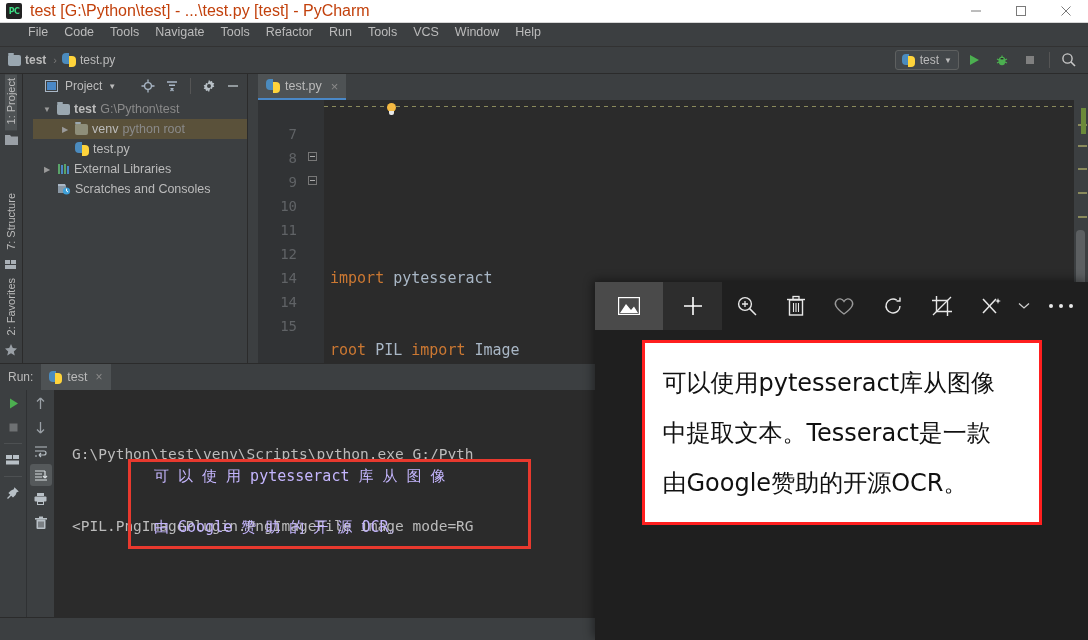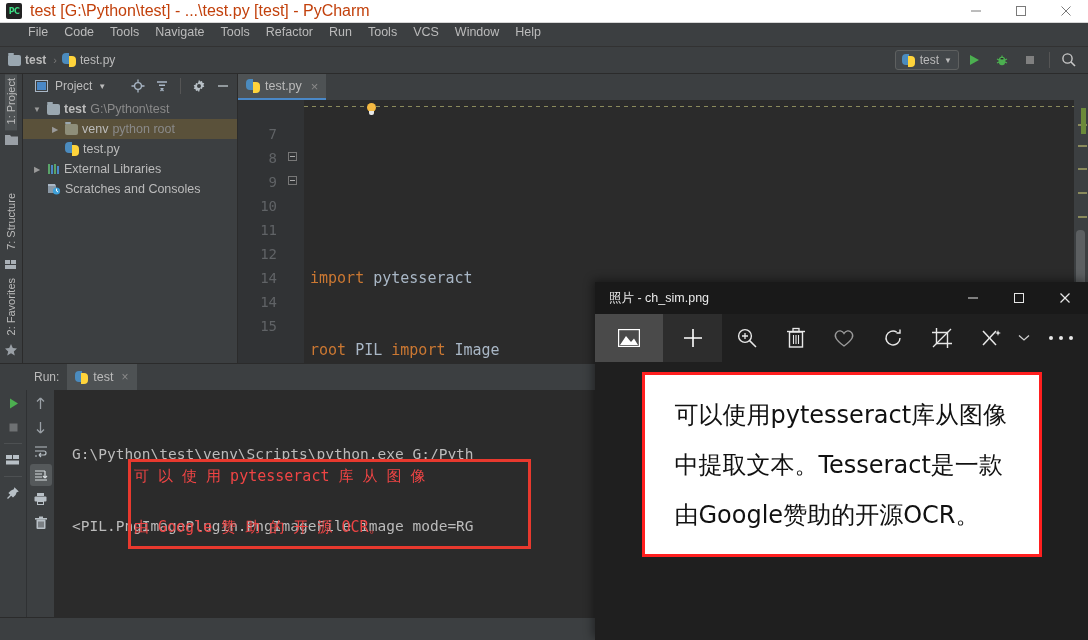"Project" .main { gap: none -> 10px }
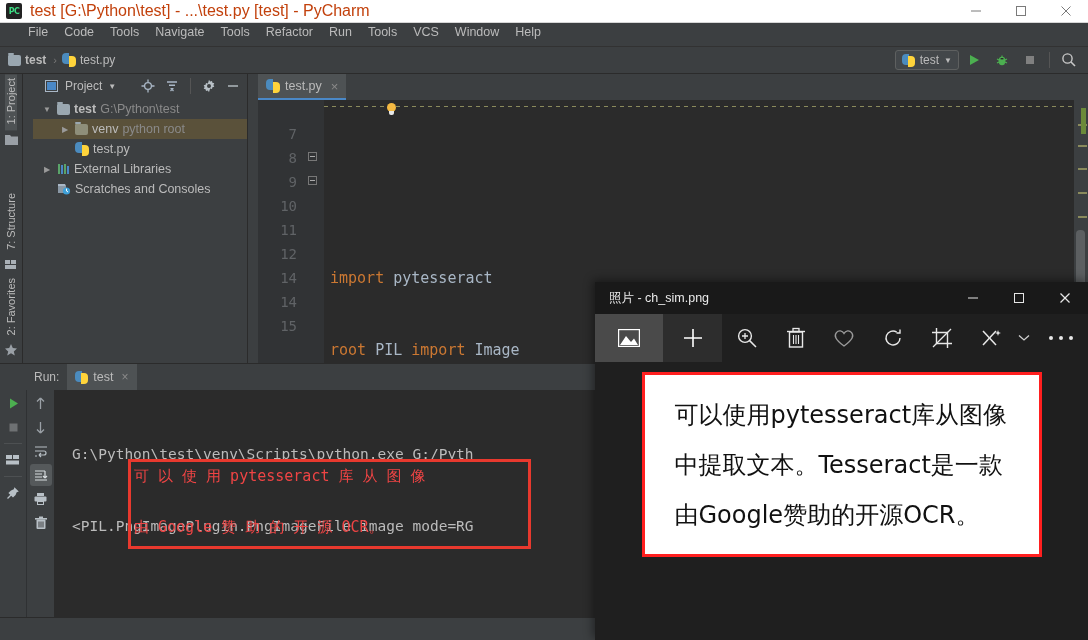"照片 - ch_sim.png" div.ph-title { html: <div> <div>照片 - ch_sim.png</div> <div> <svg> <line></line> </svg> </div> <div> <svg> <rect></rect> </svg> </div> <div> <svg> <line></line> <line></line> </svg> </div> </div> -> none }
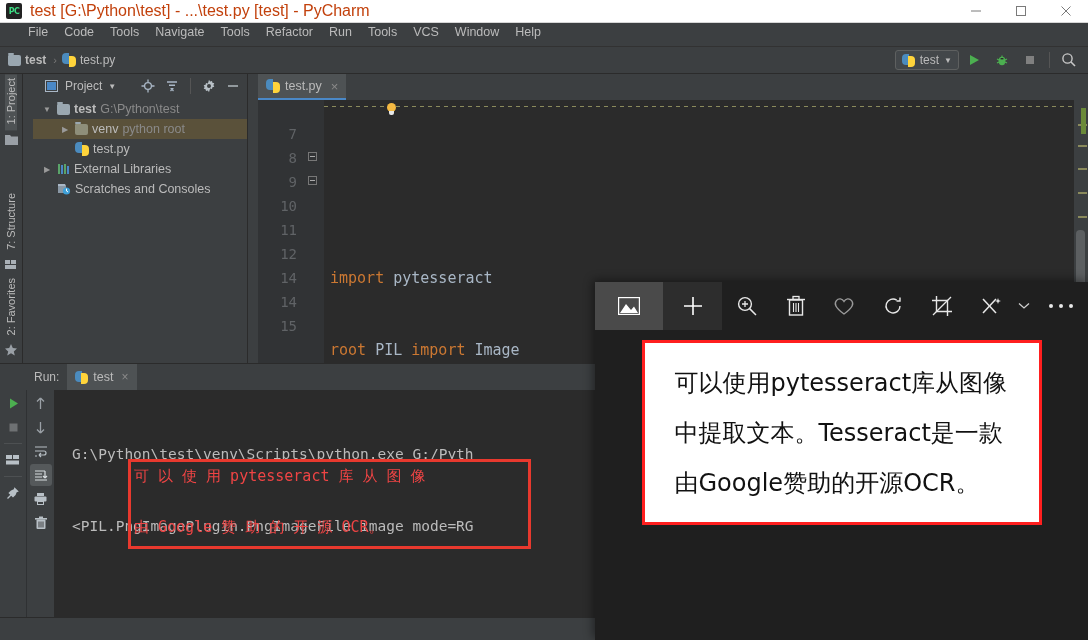"Run:" .run-head { padding-left: 26px -> none }
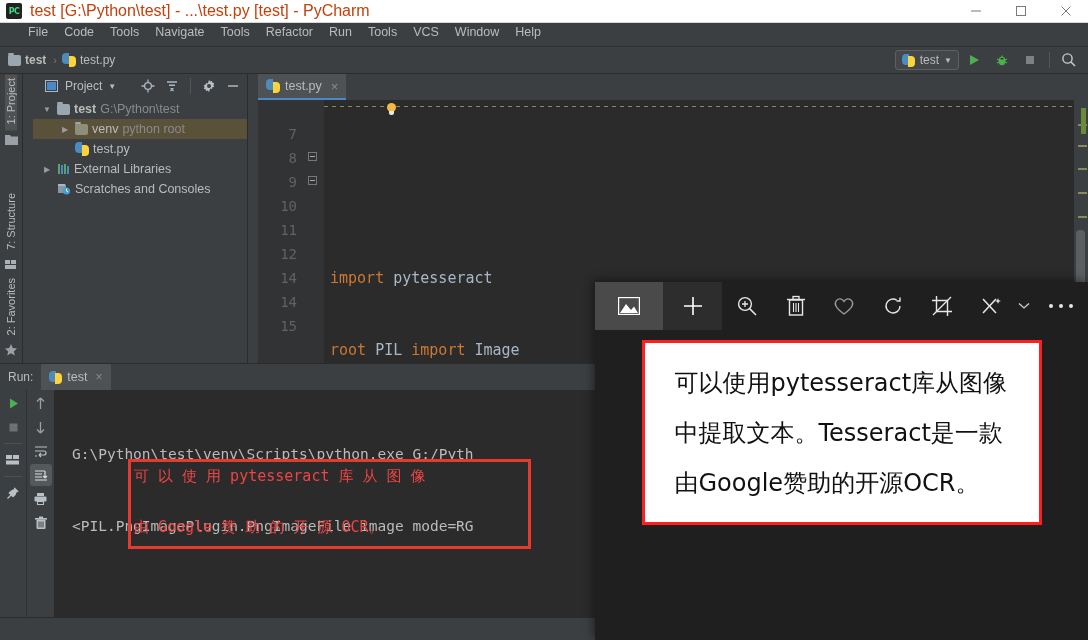"可以使用pytesseract库从图像" .ph-image { padding: 0 30px -> 0 18px }
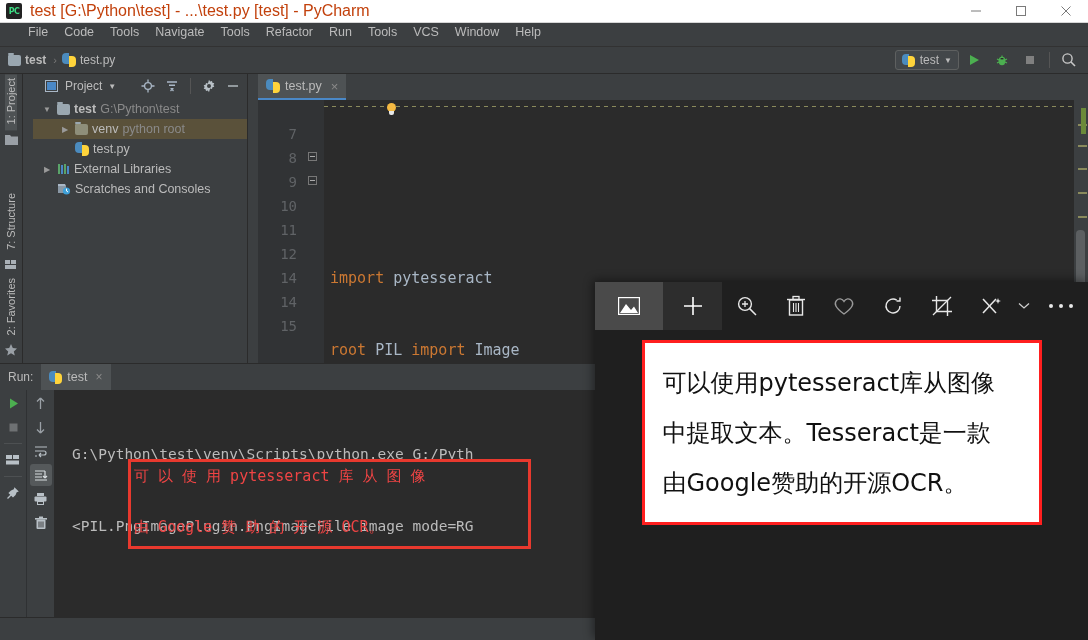"可 以 使 用 pytesseract" .ocr-text { color: #ef4444 -> #c4b5fd; left: 80px -> 100px }
